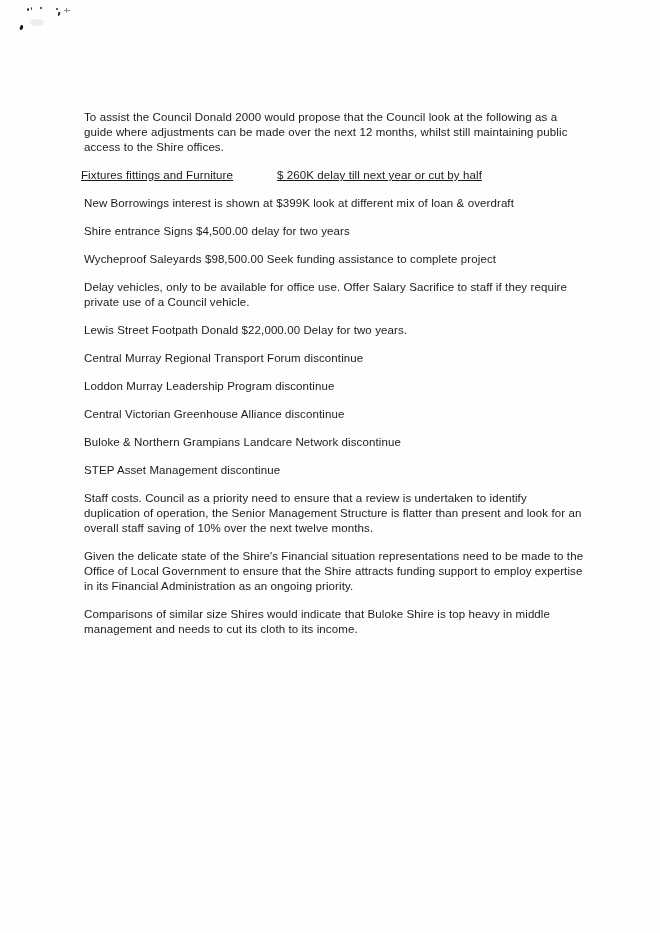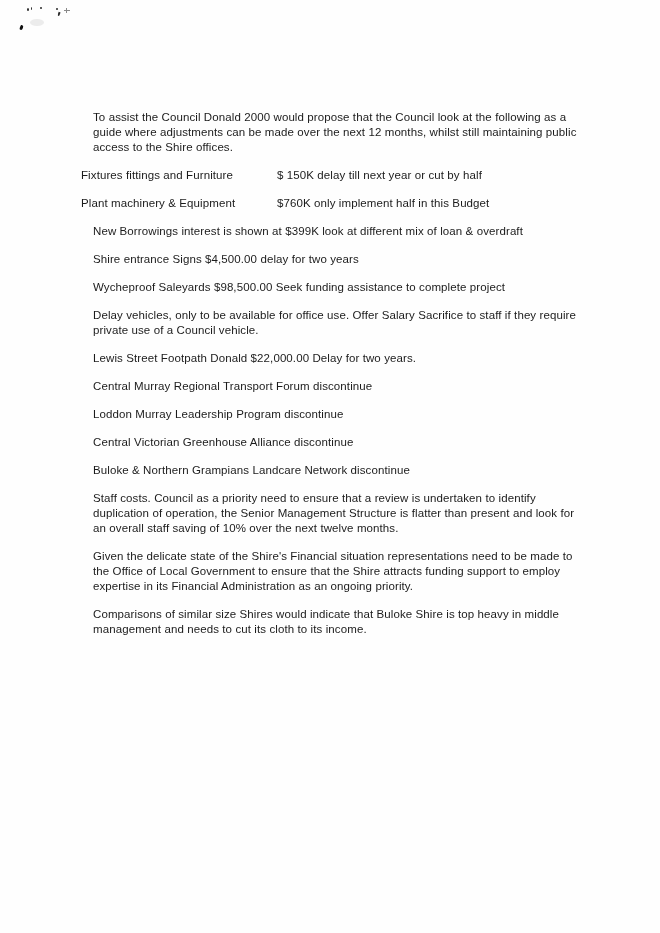"To assist the Council Donald" .content p { margin: 0 0 13px 12px -> 0 0 13px 3px }
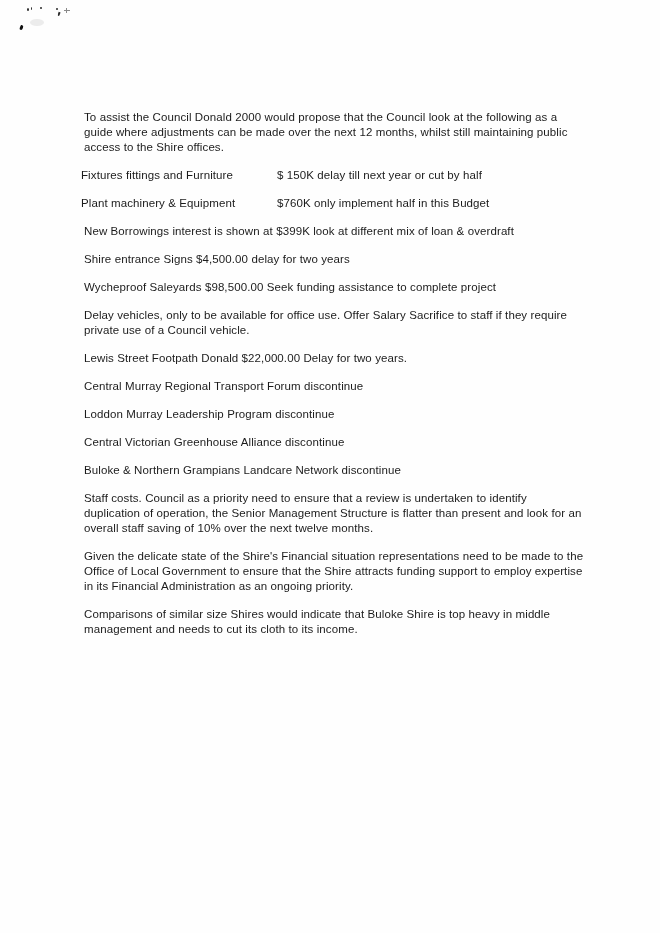"Fixtures fittings and Furniture" .budget-row { text-decoration: none -> underline }
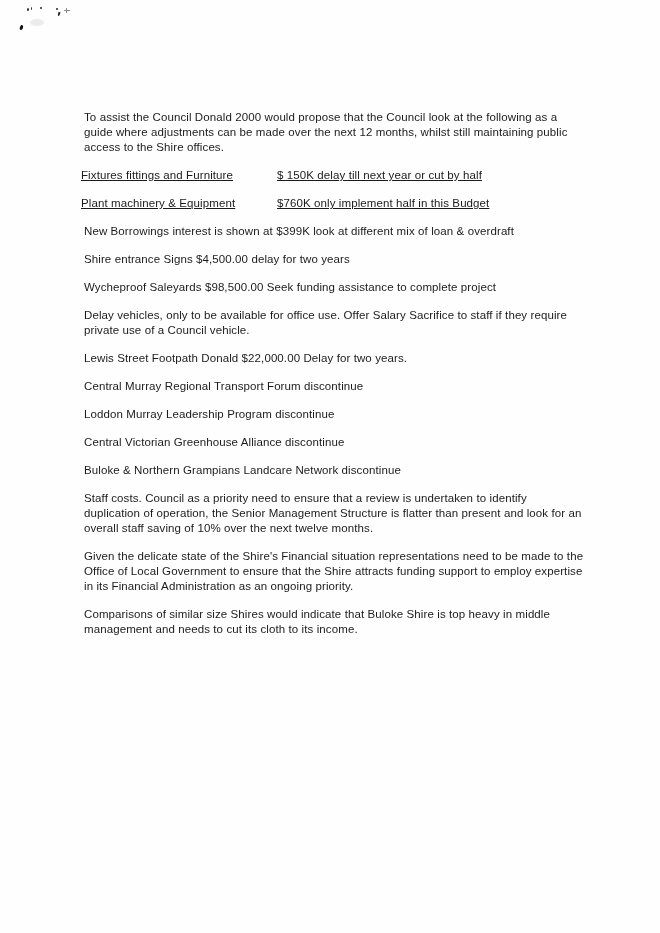"$ 150K delay till next" span.budget-action { text: 150K -> 260K }
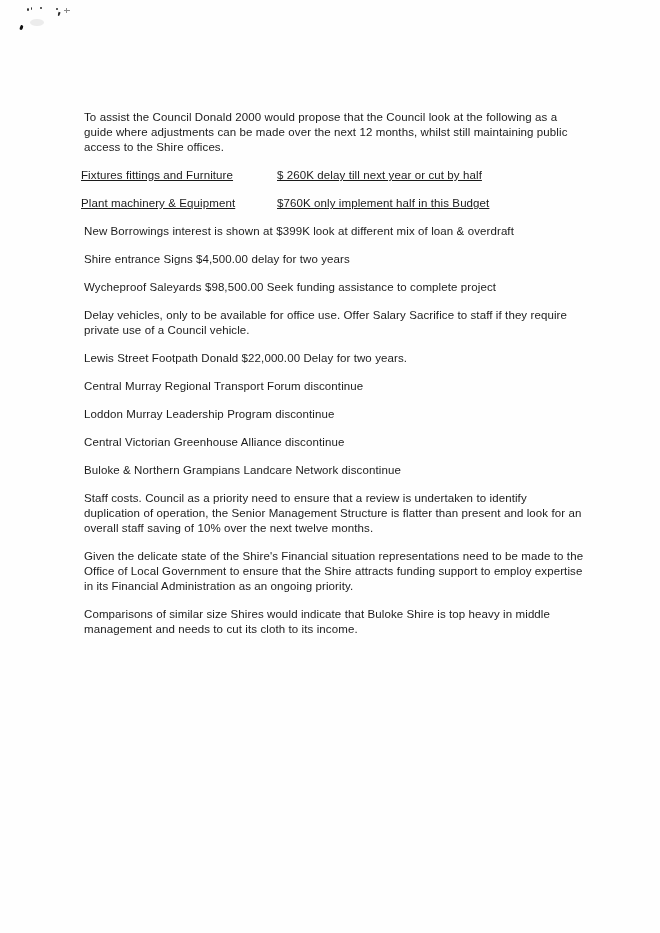"Plant machinery & Equipment" div.budget-row { html: <div> <span>Plant machinery &amp; Equipment</span> <span>$760K only implement half in this Budget</span> </div> -> none }
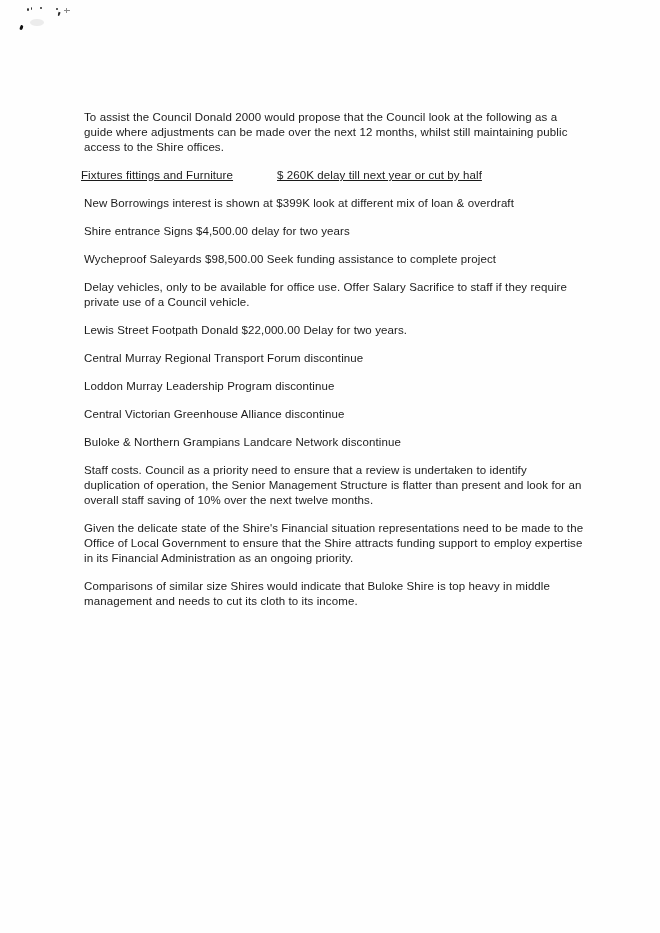"STEP Asset Management discontinue" p { html: none -> <p>STEP Asset Management discontinue</p> }
